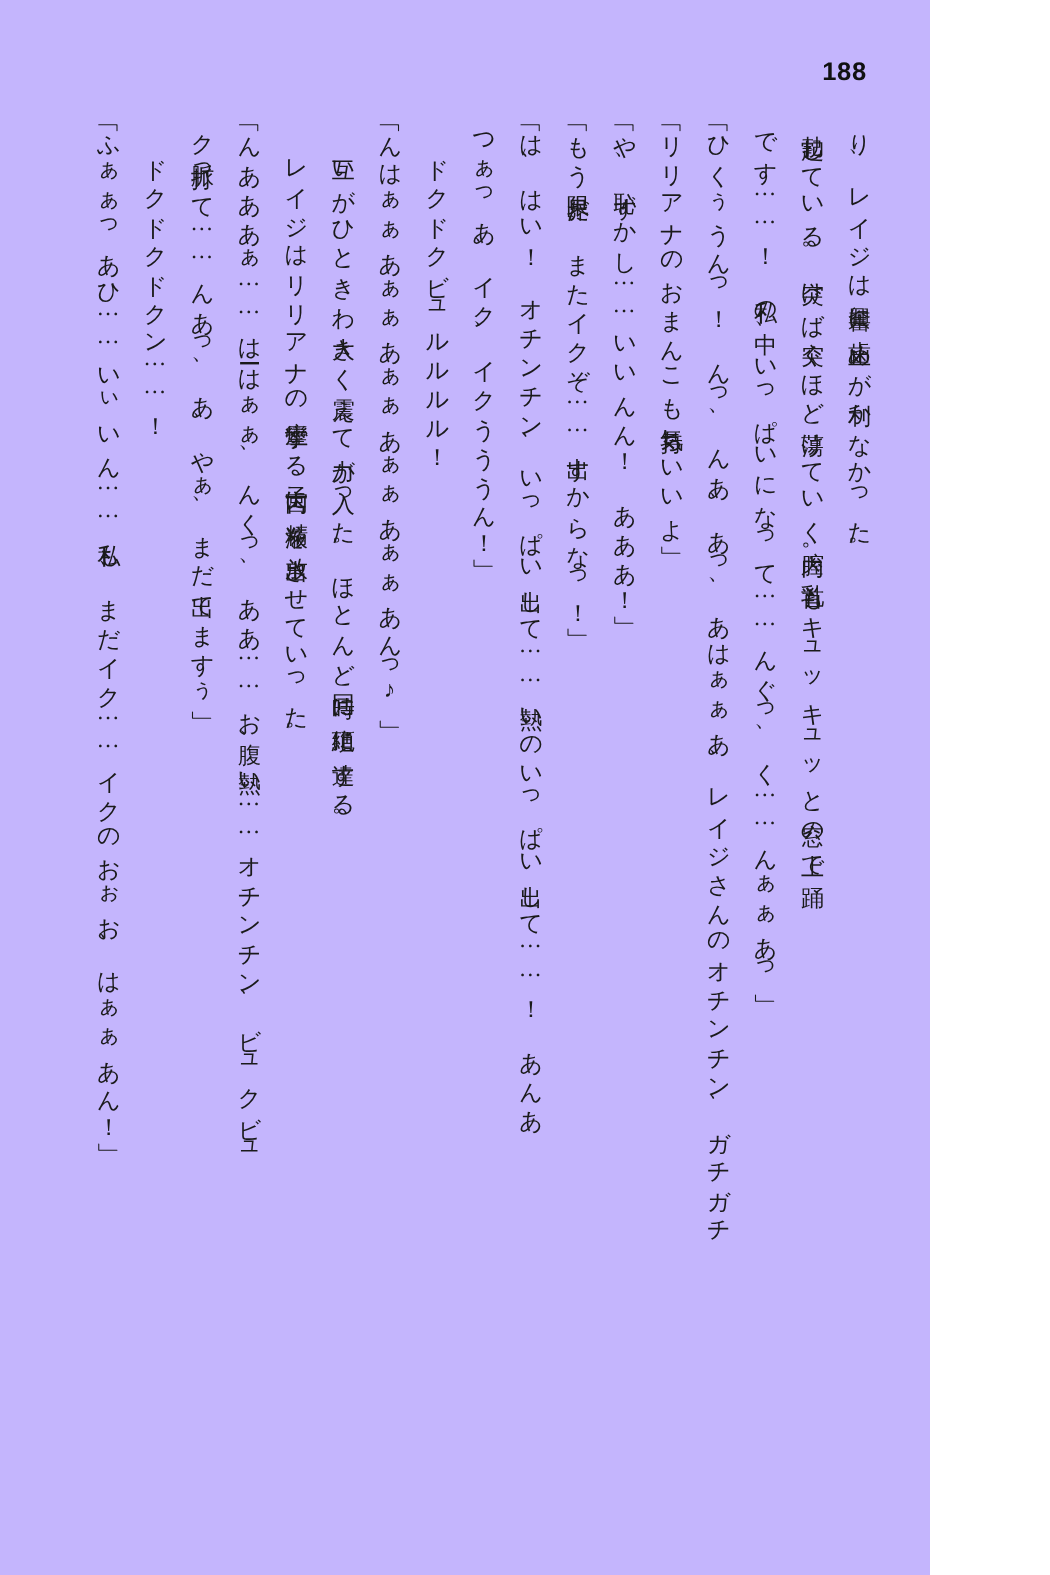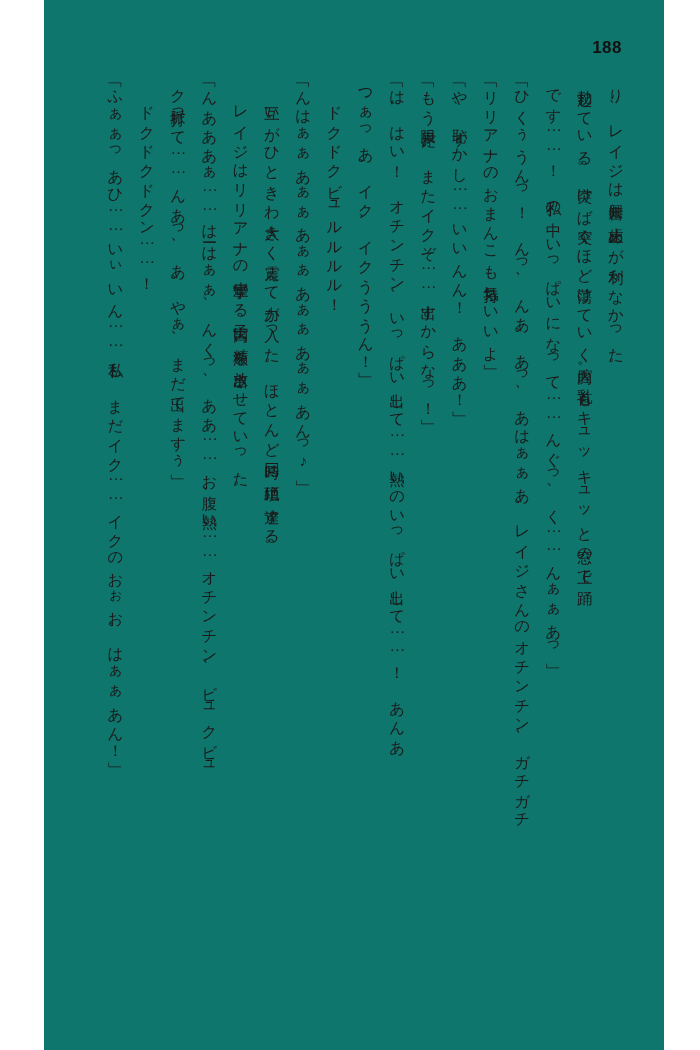"188" .page { background: #0f766e -> #c4b5fd; margin-left: 44px -> none }
